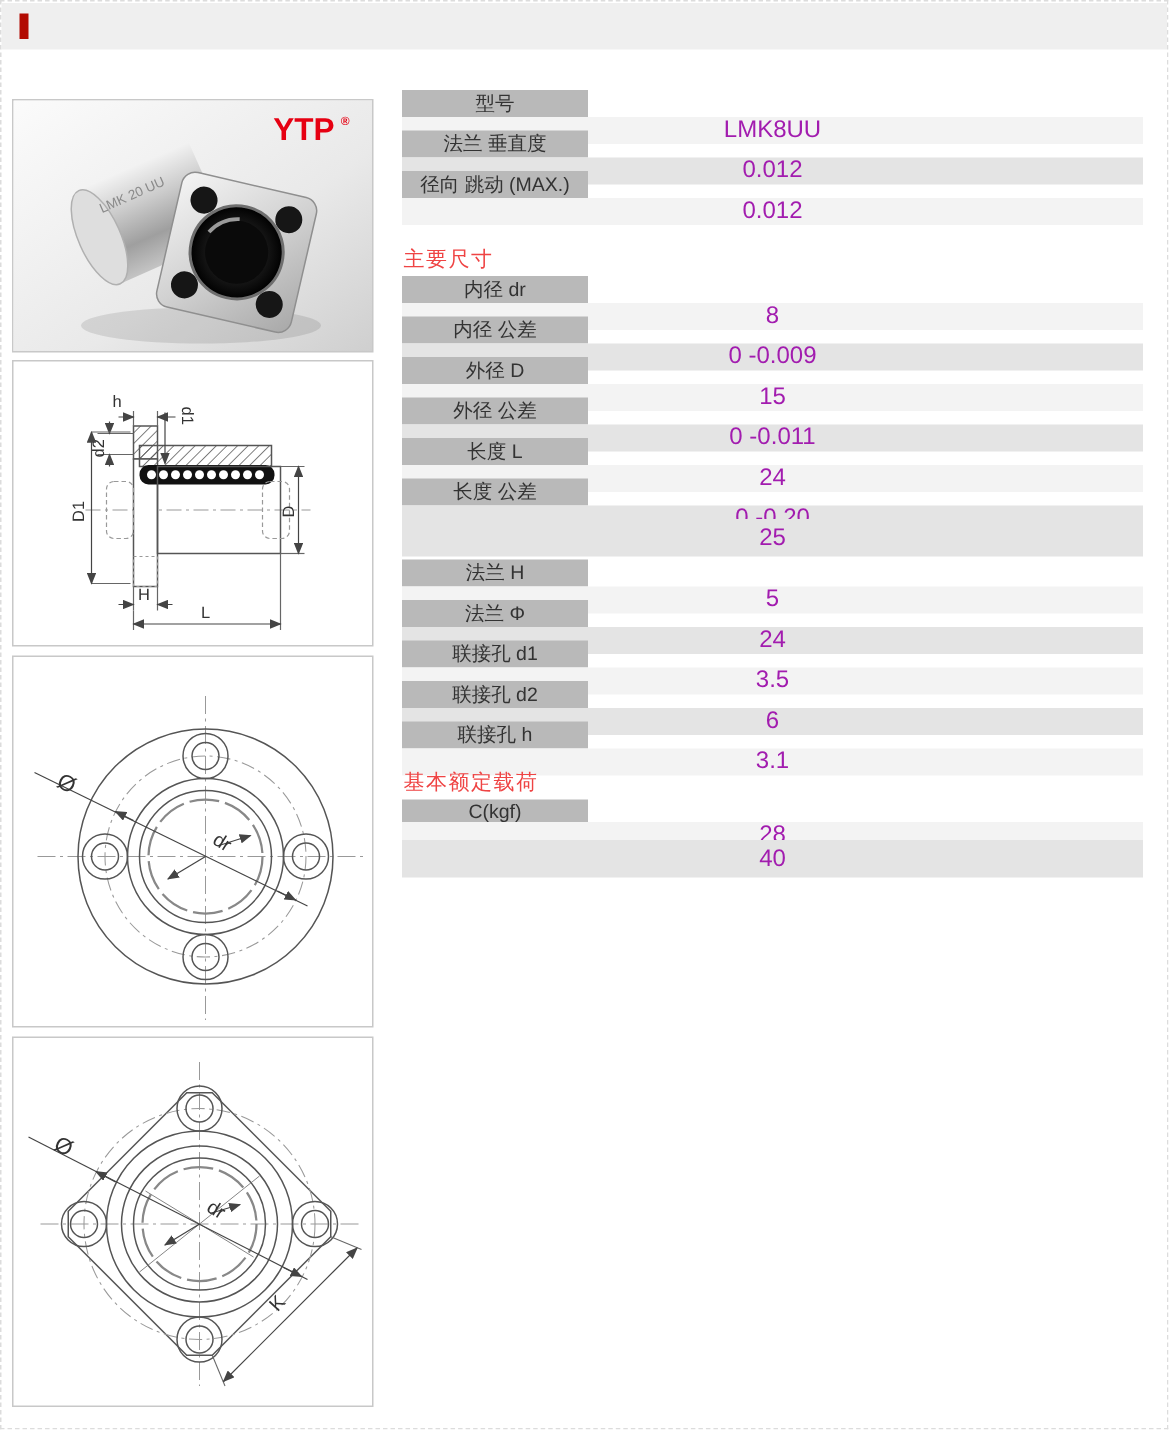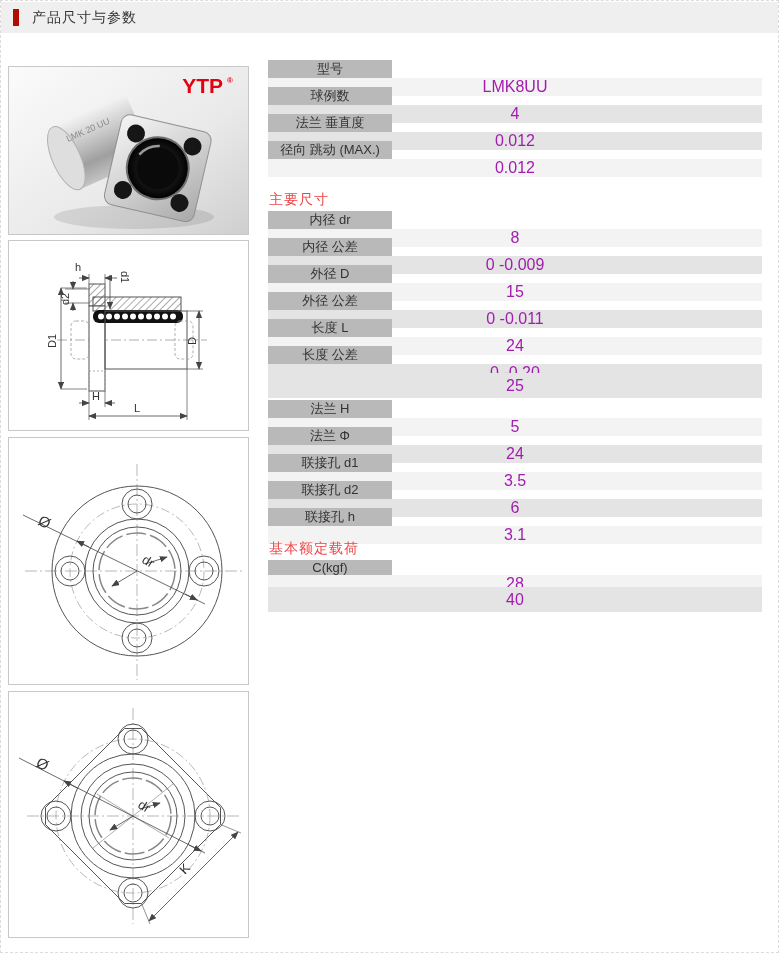"产品尺寸与参数" div.title-text { html: <div>产品尺寸与参数</div> -> none }
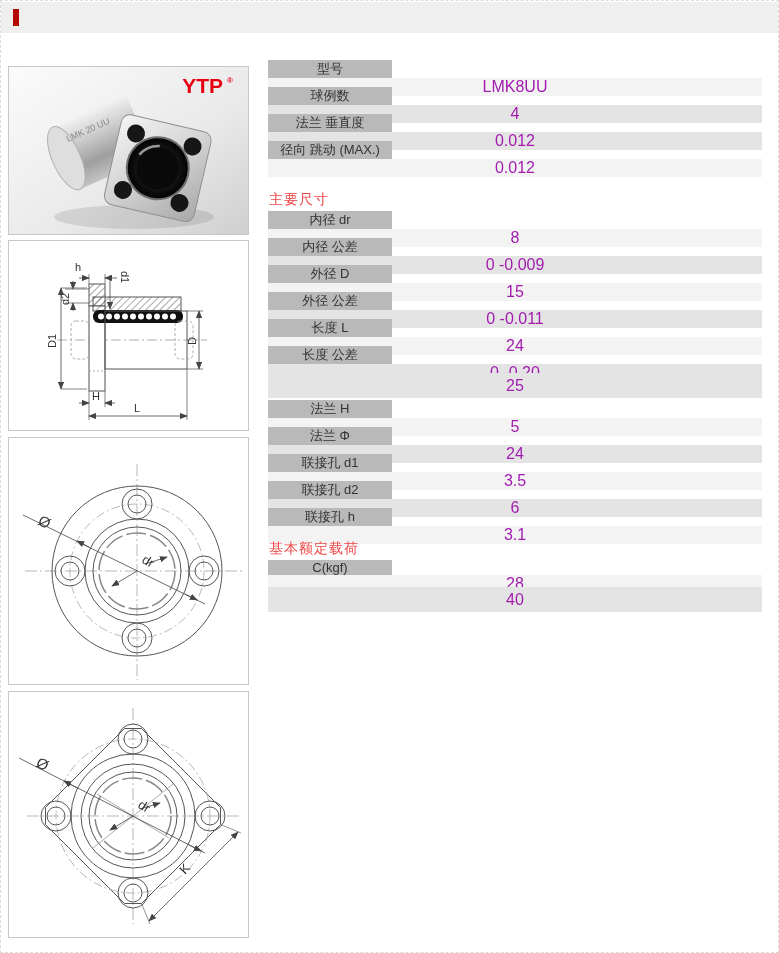"球例数" div.trow { html: <div> <div>球例数</div> <div>4</div> </div> -> none }
